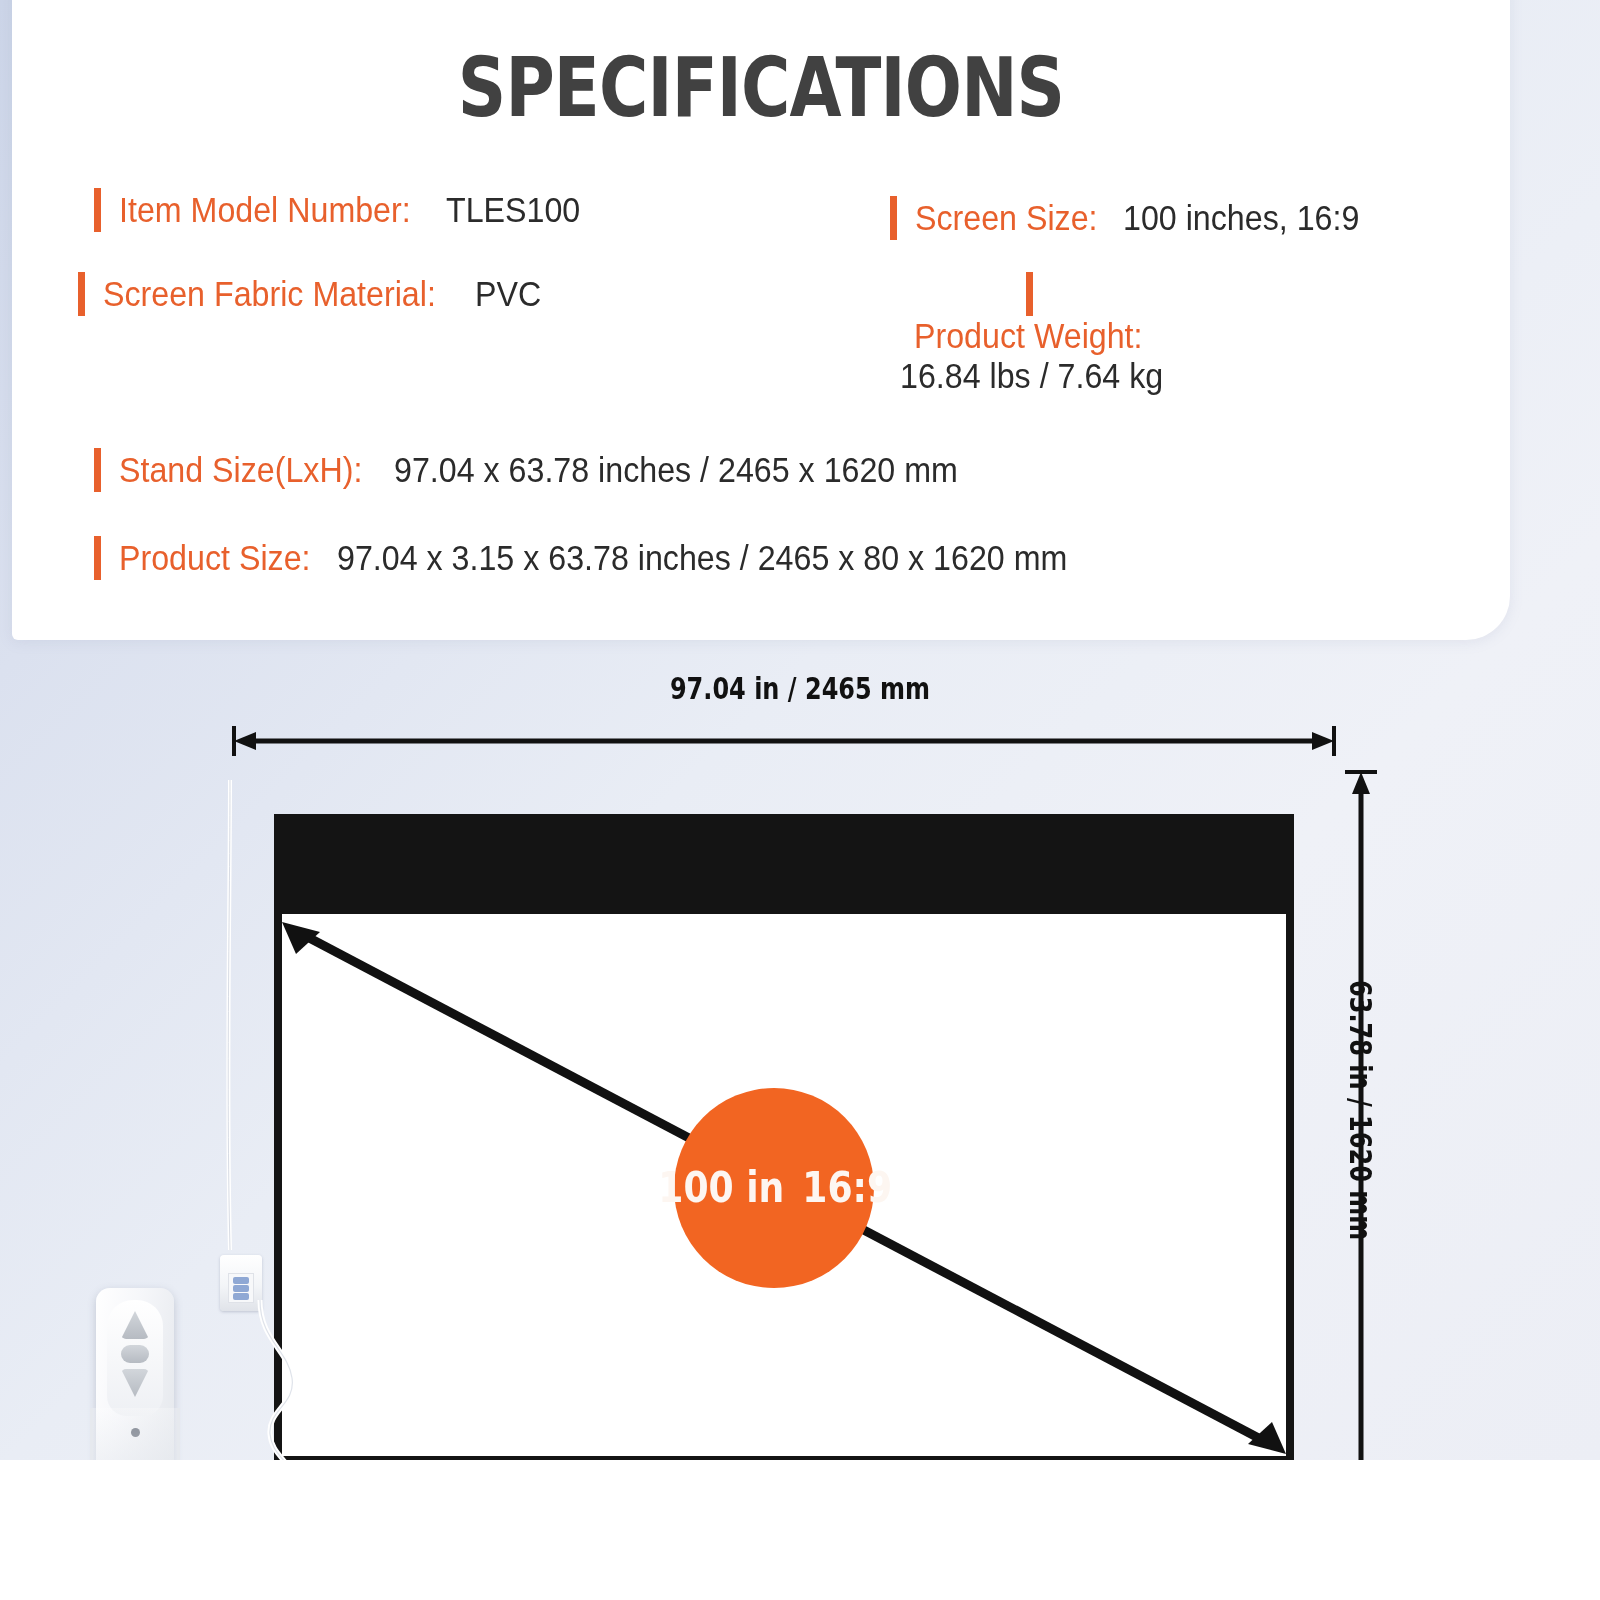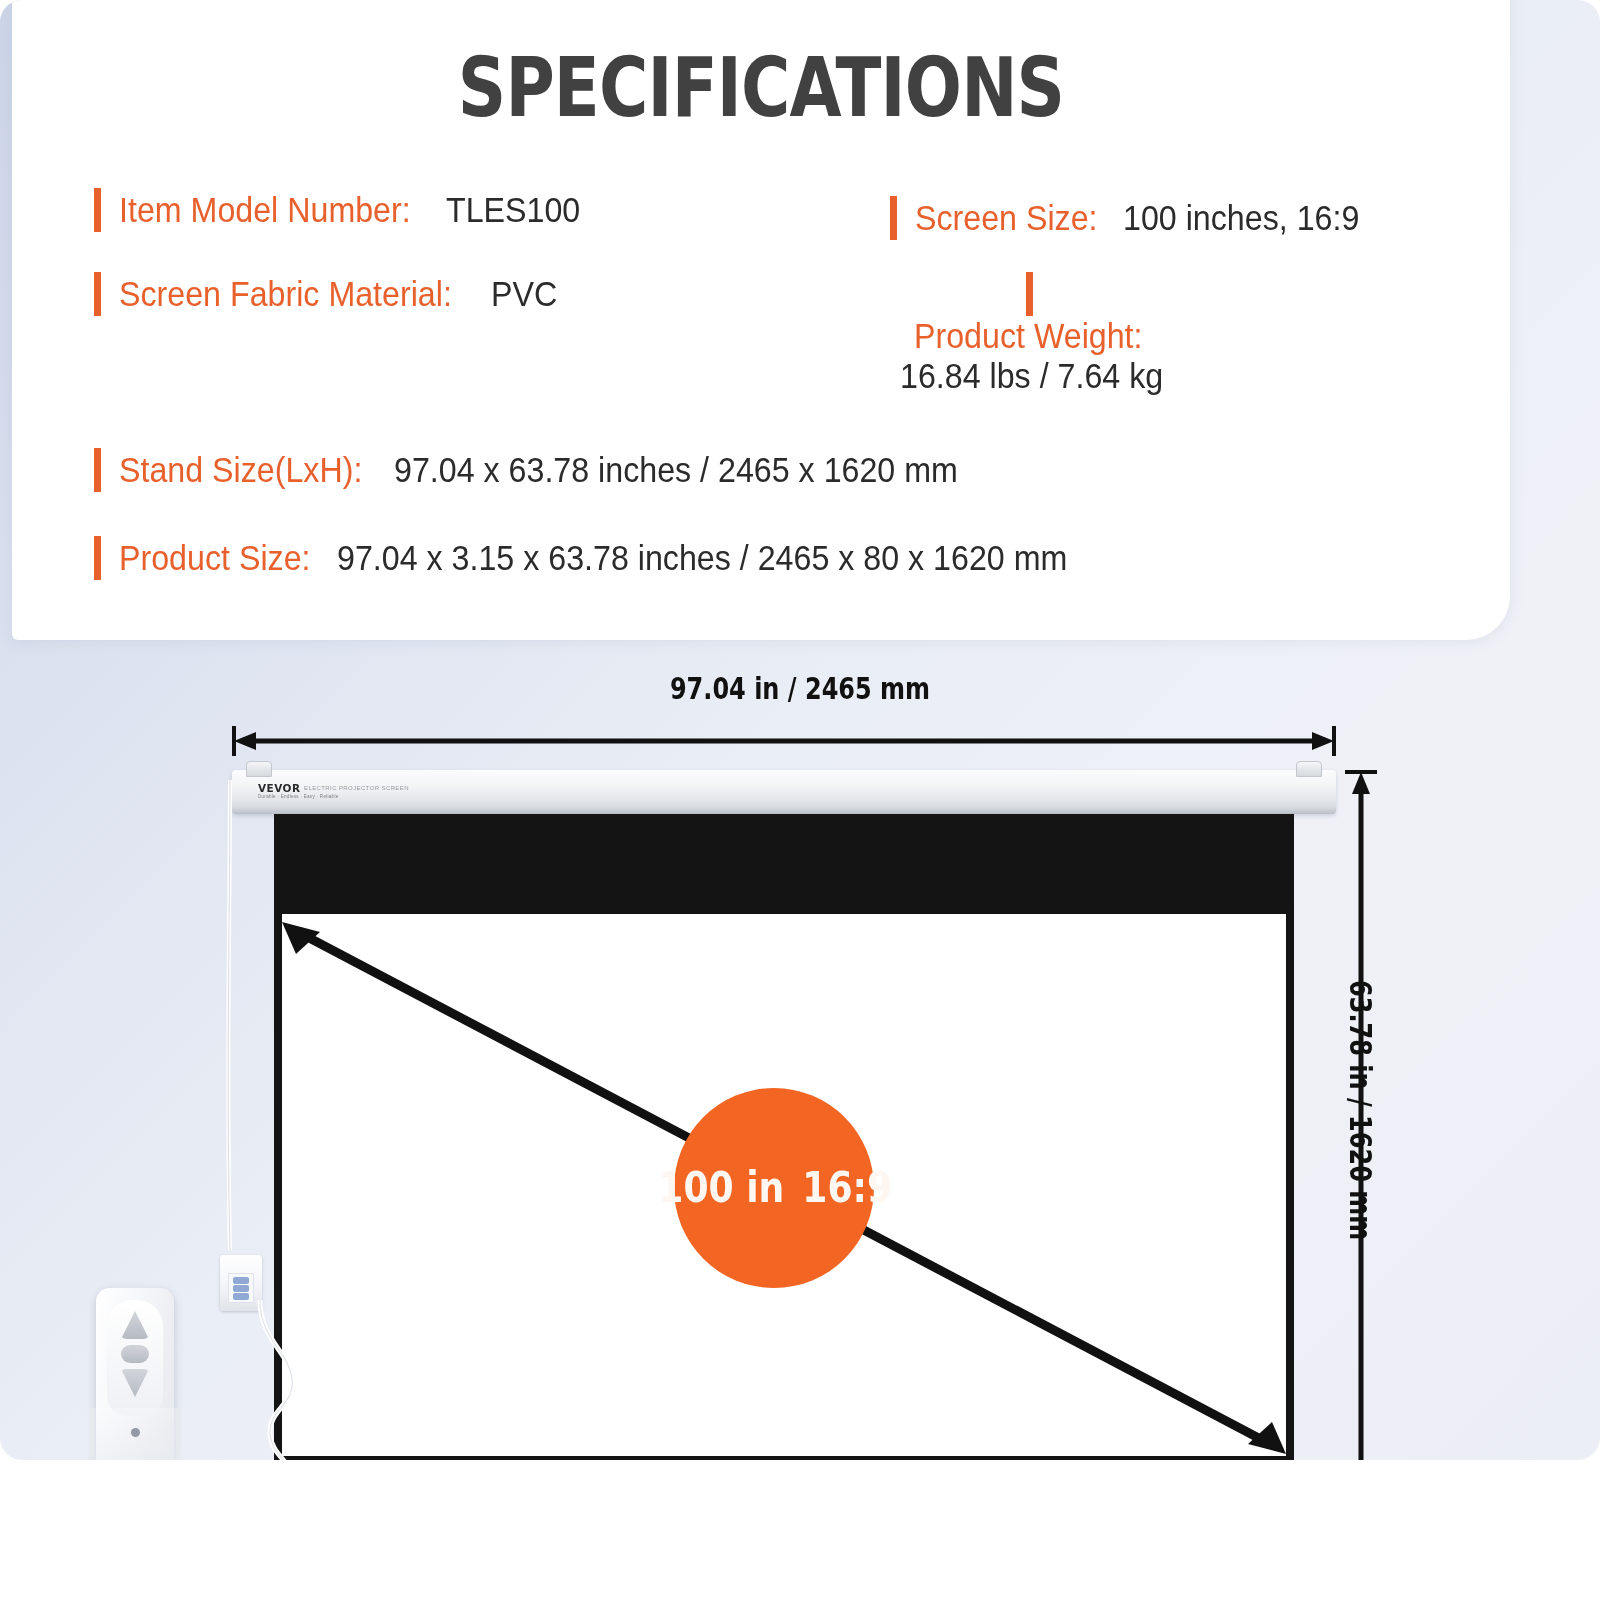"SPECIFICATIONS" #page { border-radius: 22px -> none }
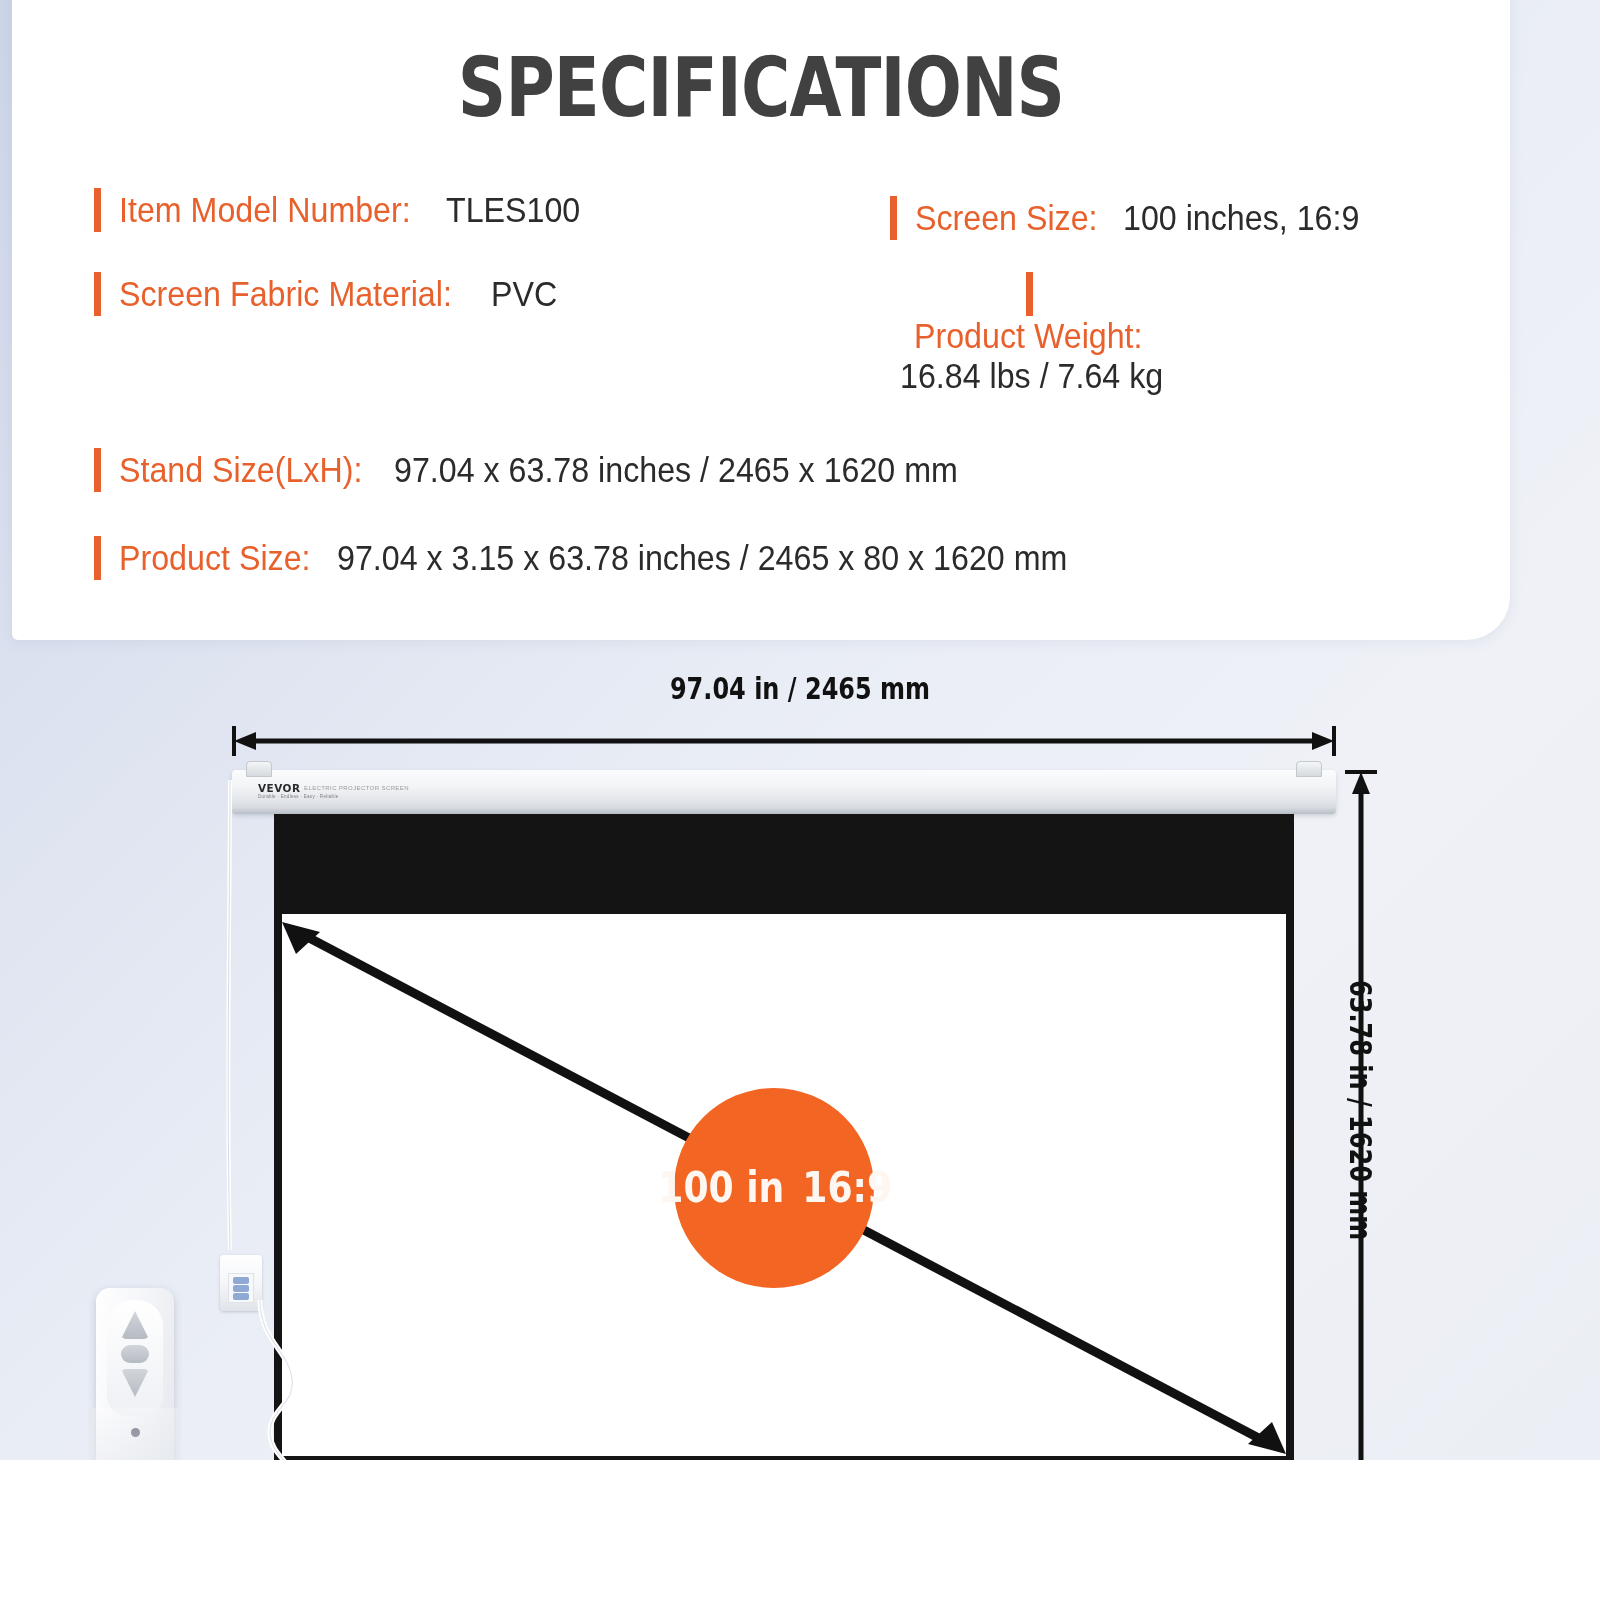"Screen Fabric Material:" #row-2 { left: 82px -> 66px }
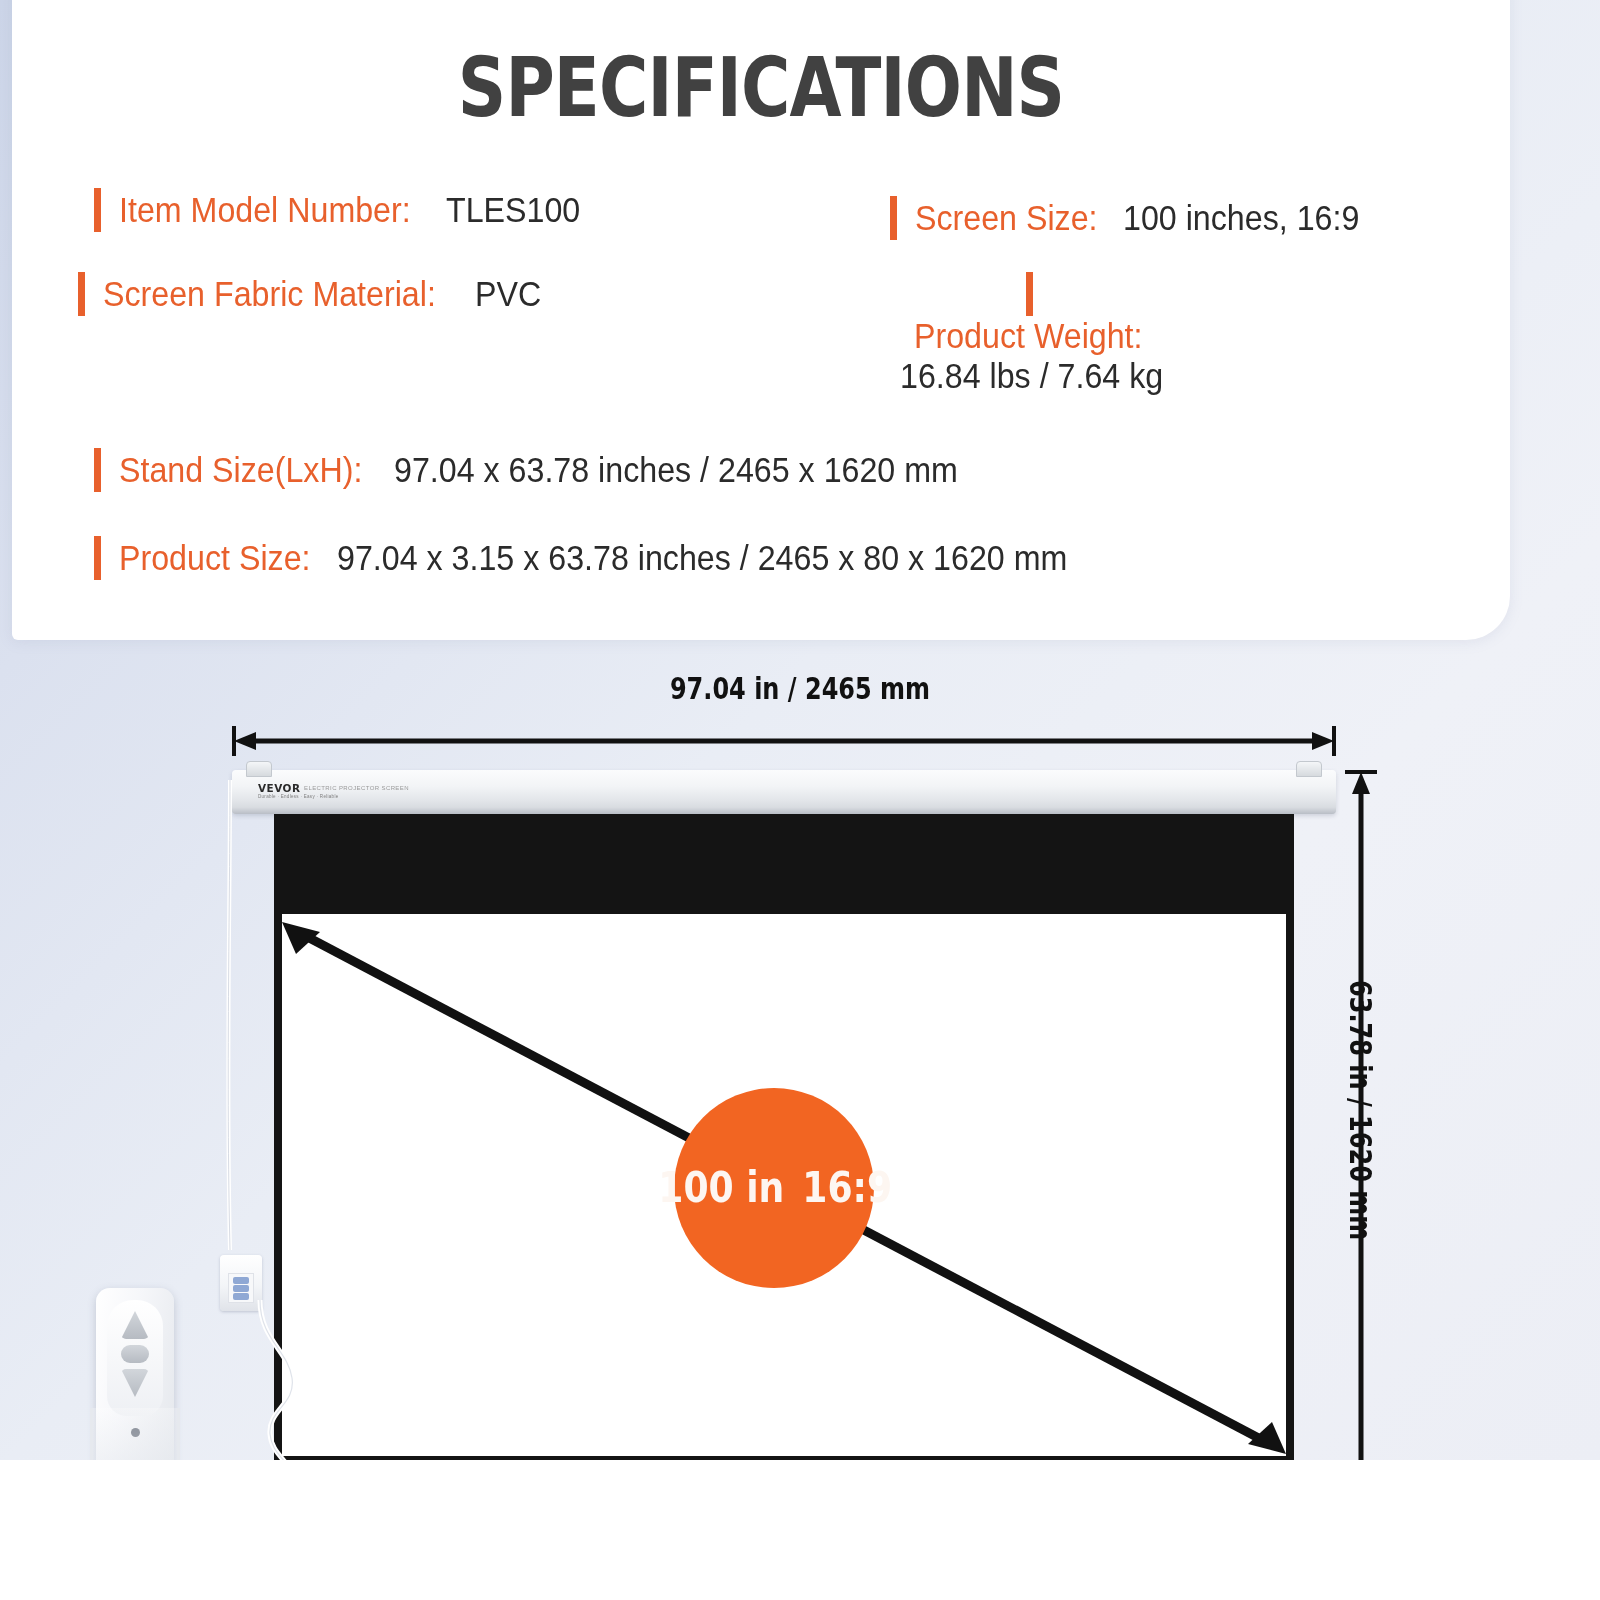"VEVOR" div { html: <div> <div></div> <div></div> <div>VEVOR</div> <div>Durable · Endless · Easy · Reliable</div> <div>ELECTRIC PROJECTOR SCREEN</div> </div> -> none }
